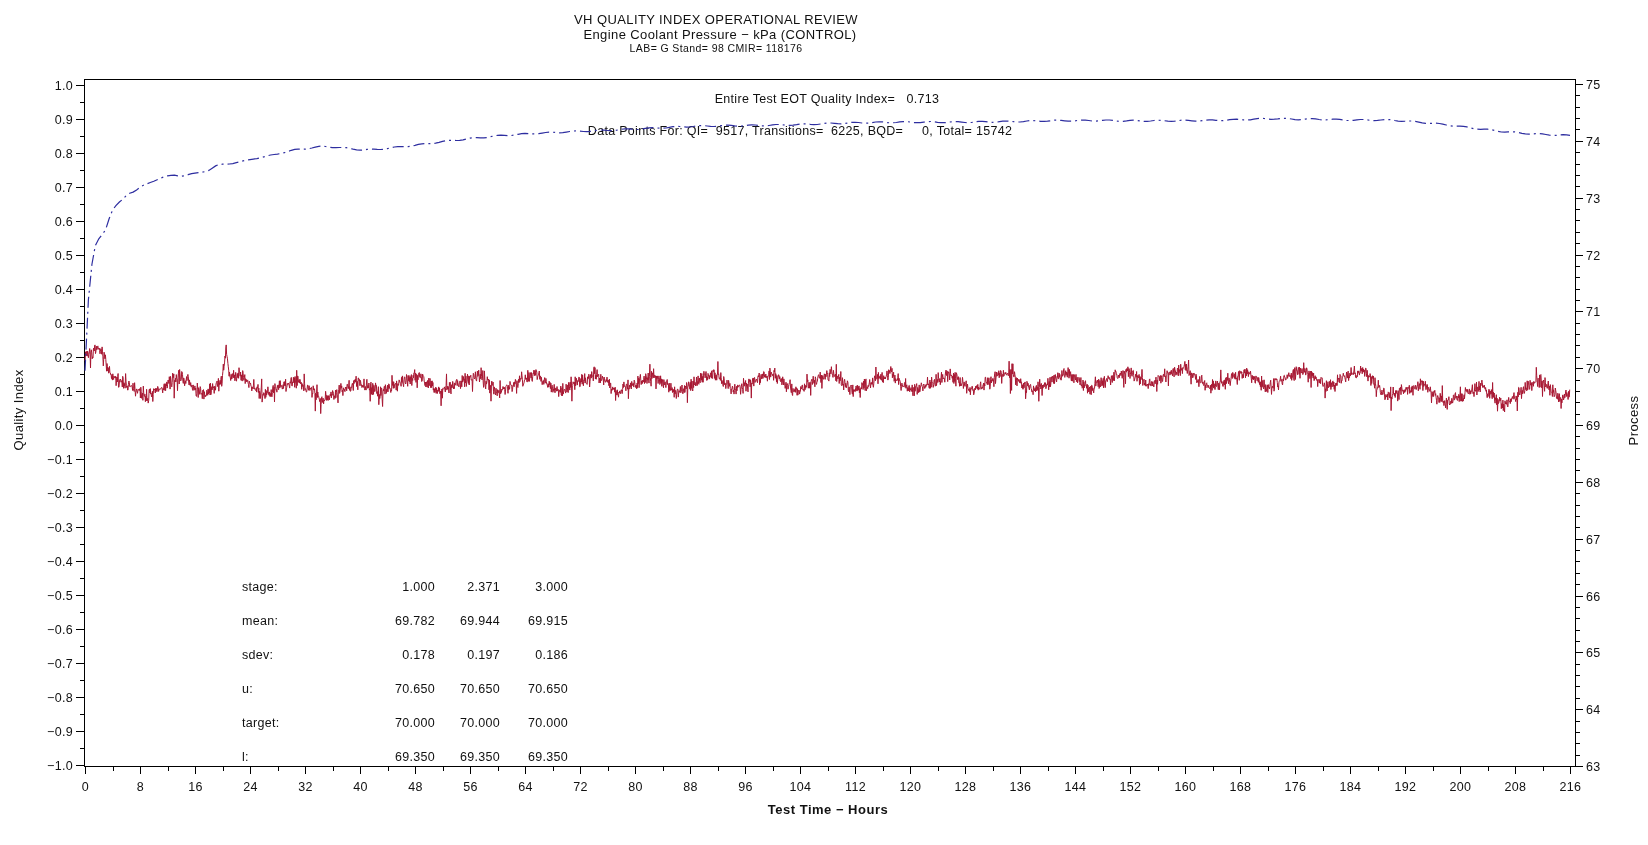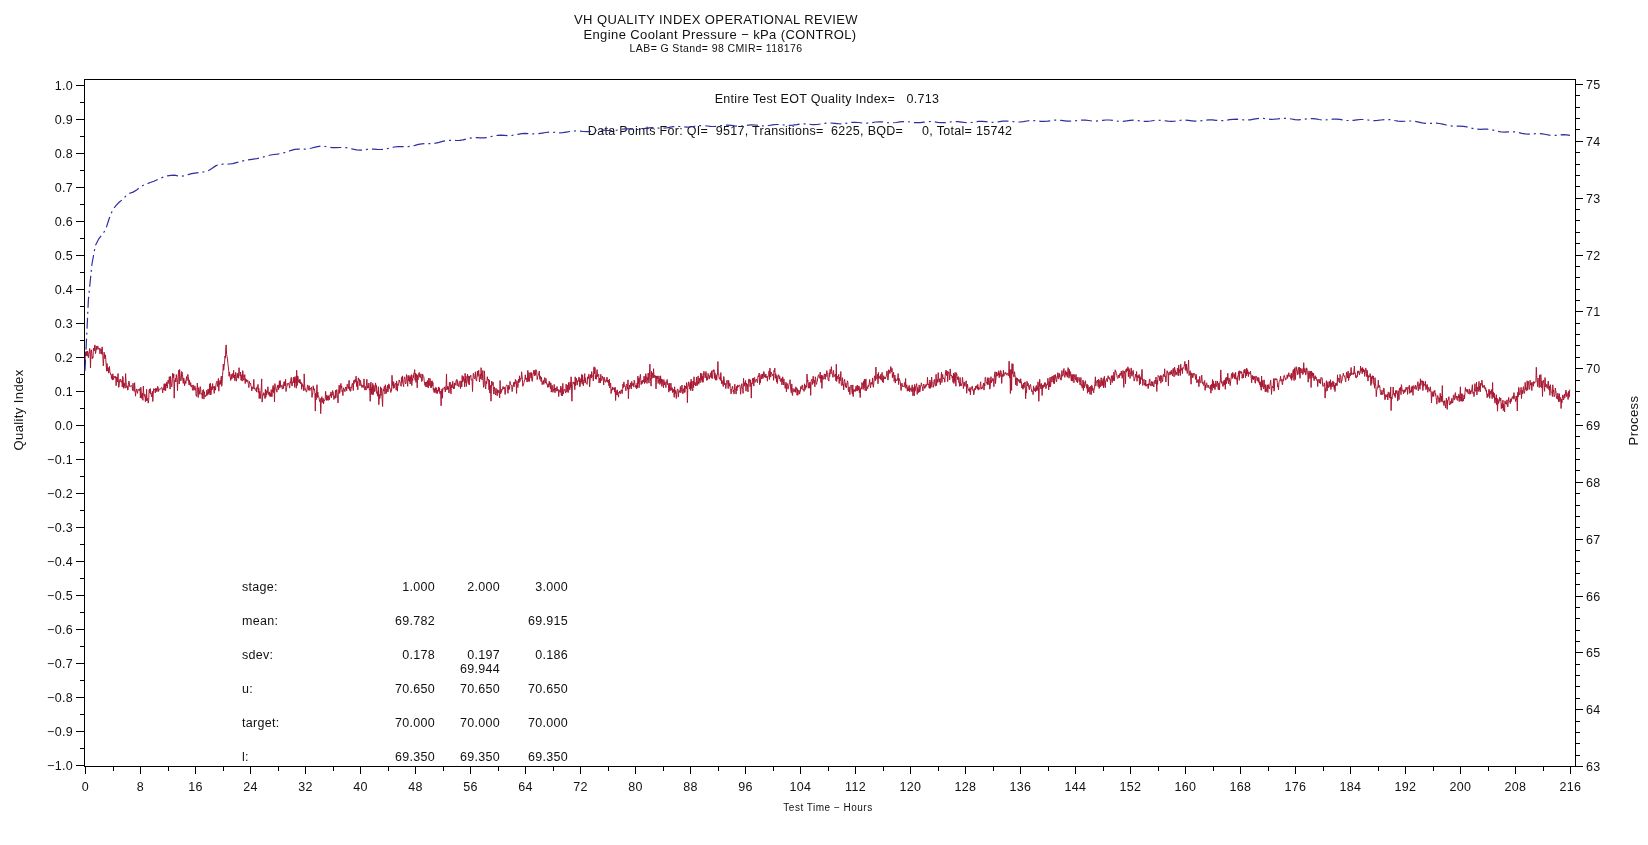"2.000" span.stat-val { text: 2.000 -> 2.371 }
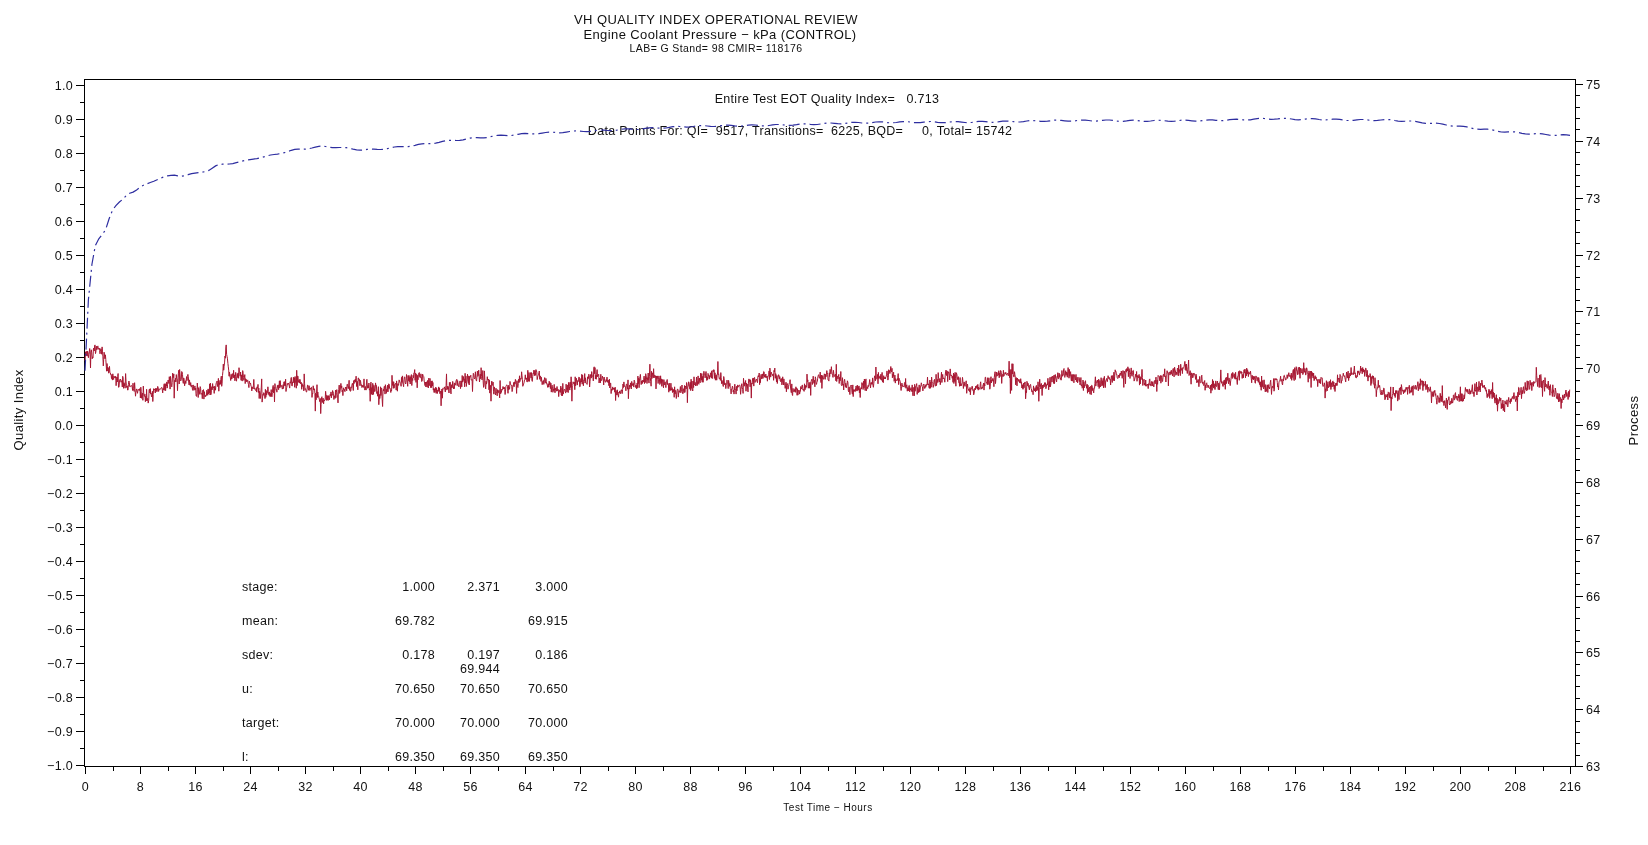"69.944" span.stat-val { margin-top: 48px -> none }
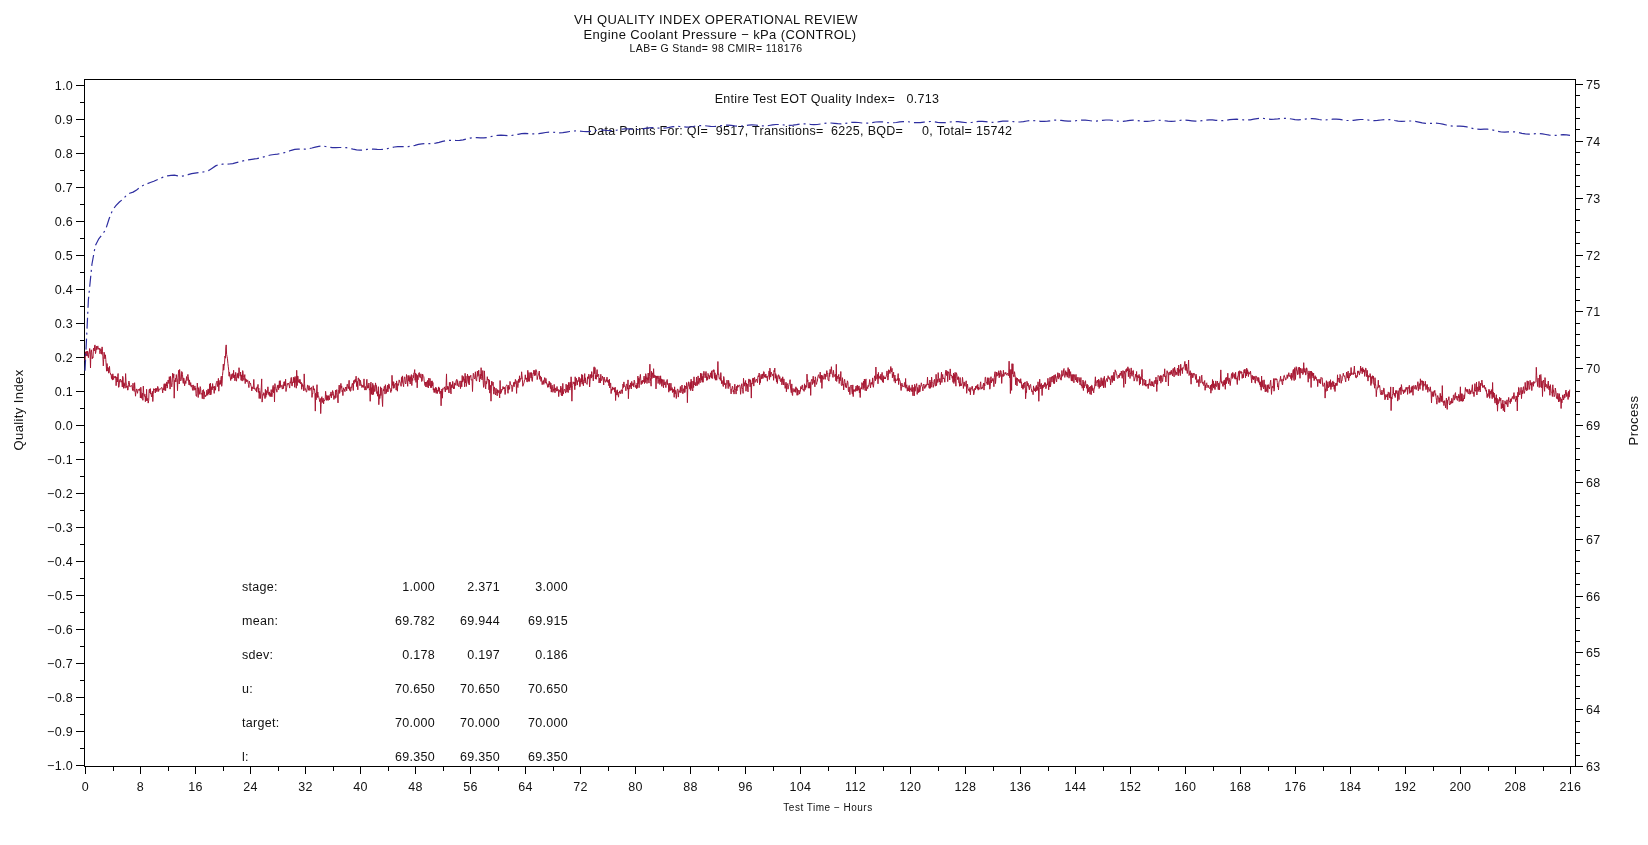"Test Time − Hours" #x-axis-title { font-size: 10px -> 13px; font-weight: none -> bold }
